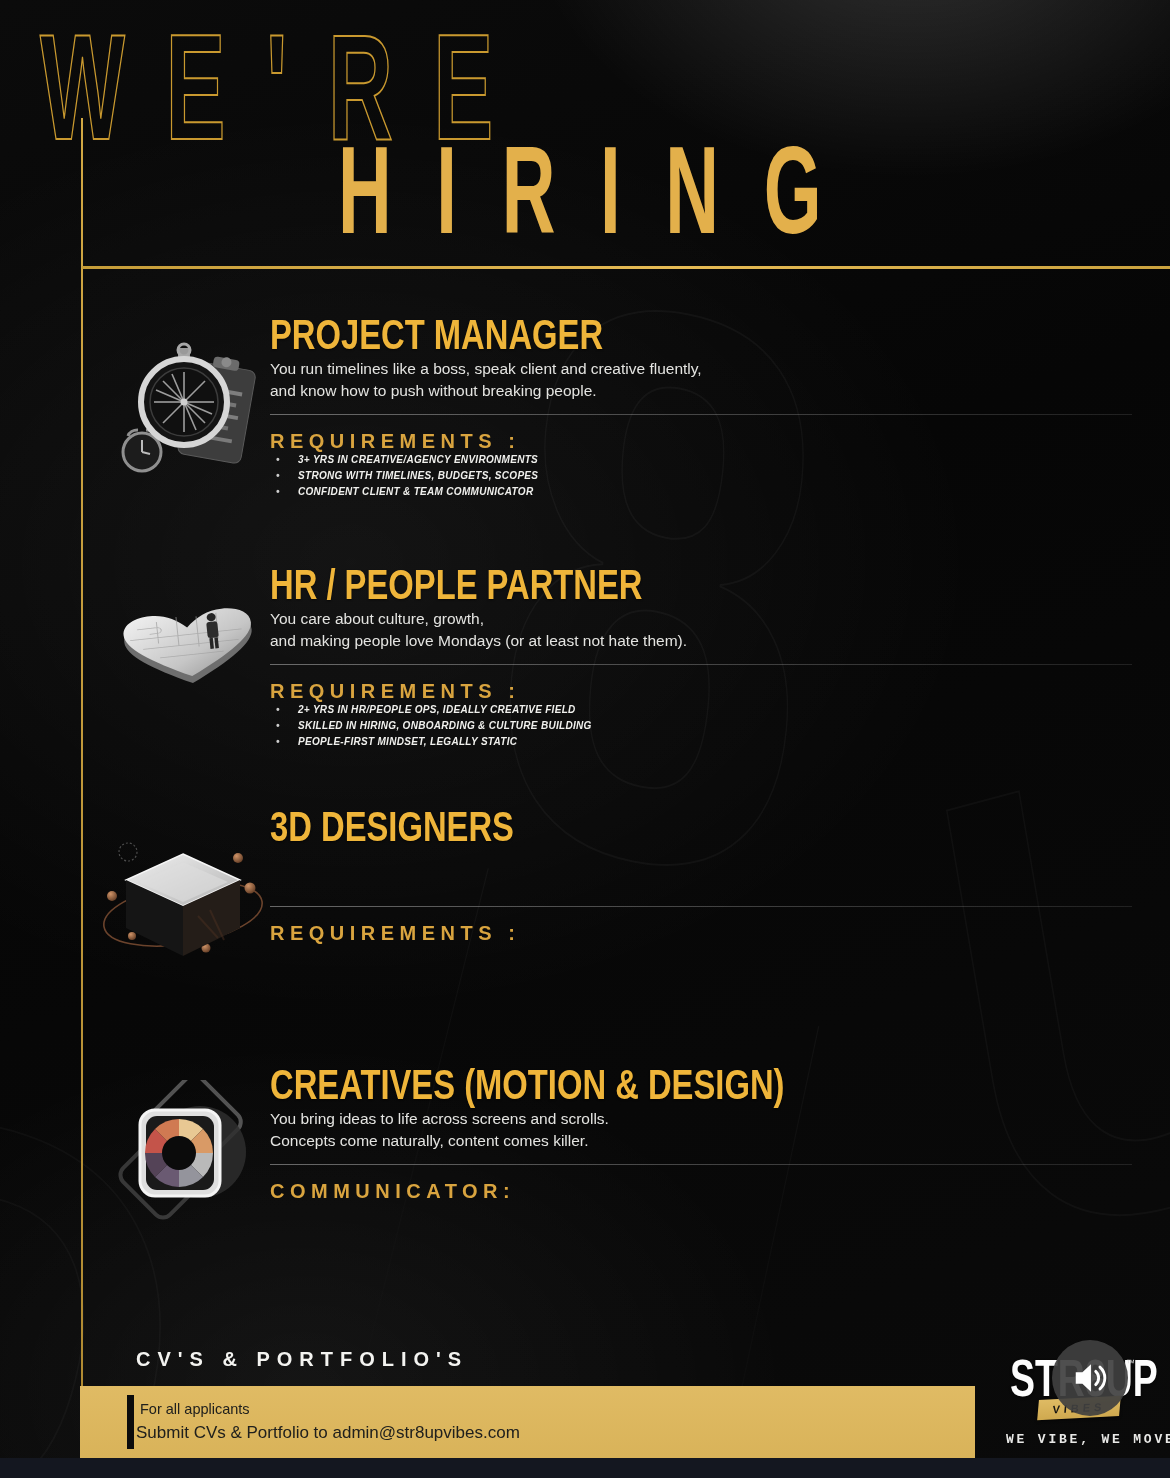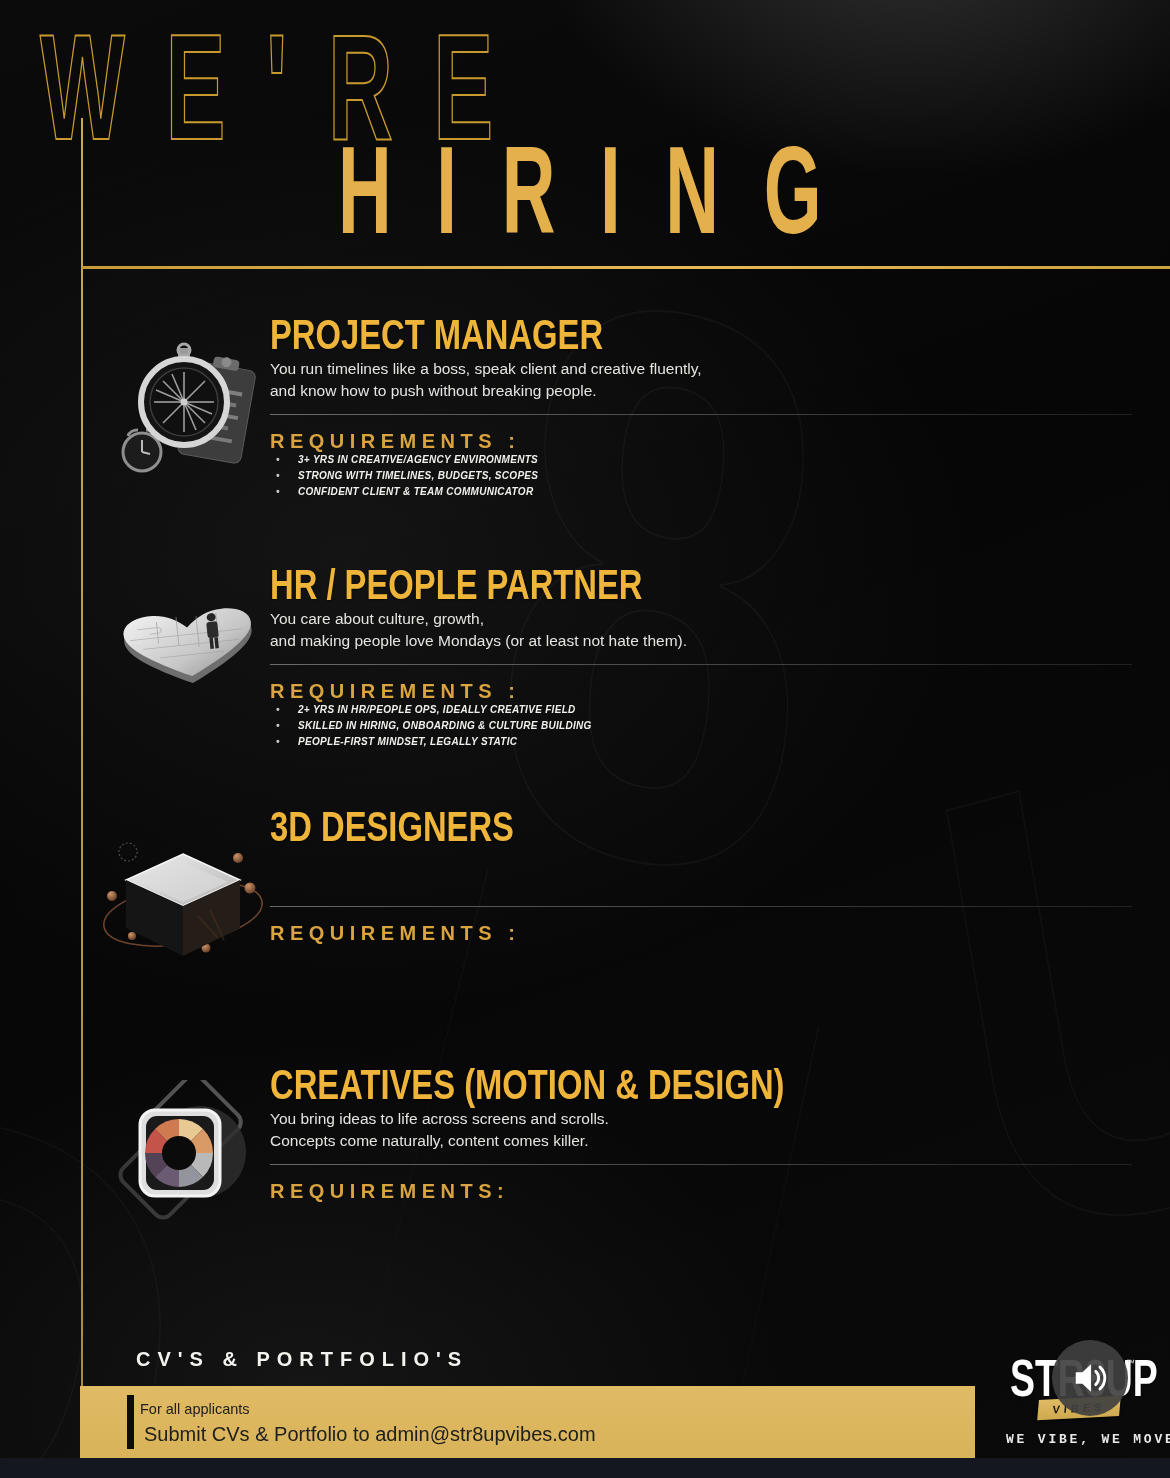"REQUIREMENTS:" div.req { text: REQUIREMENTS -> COMMUNICATOR }
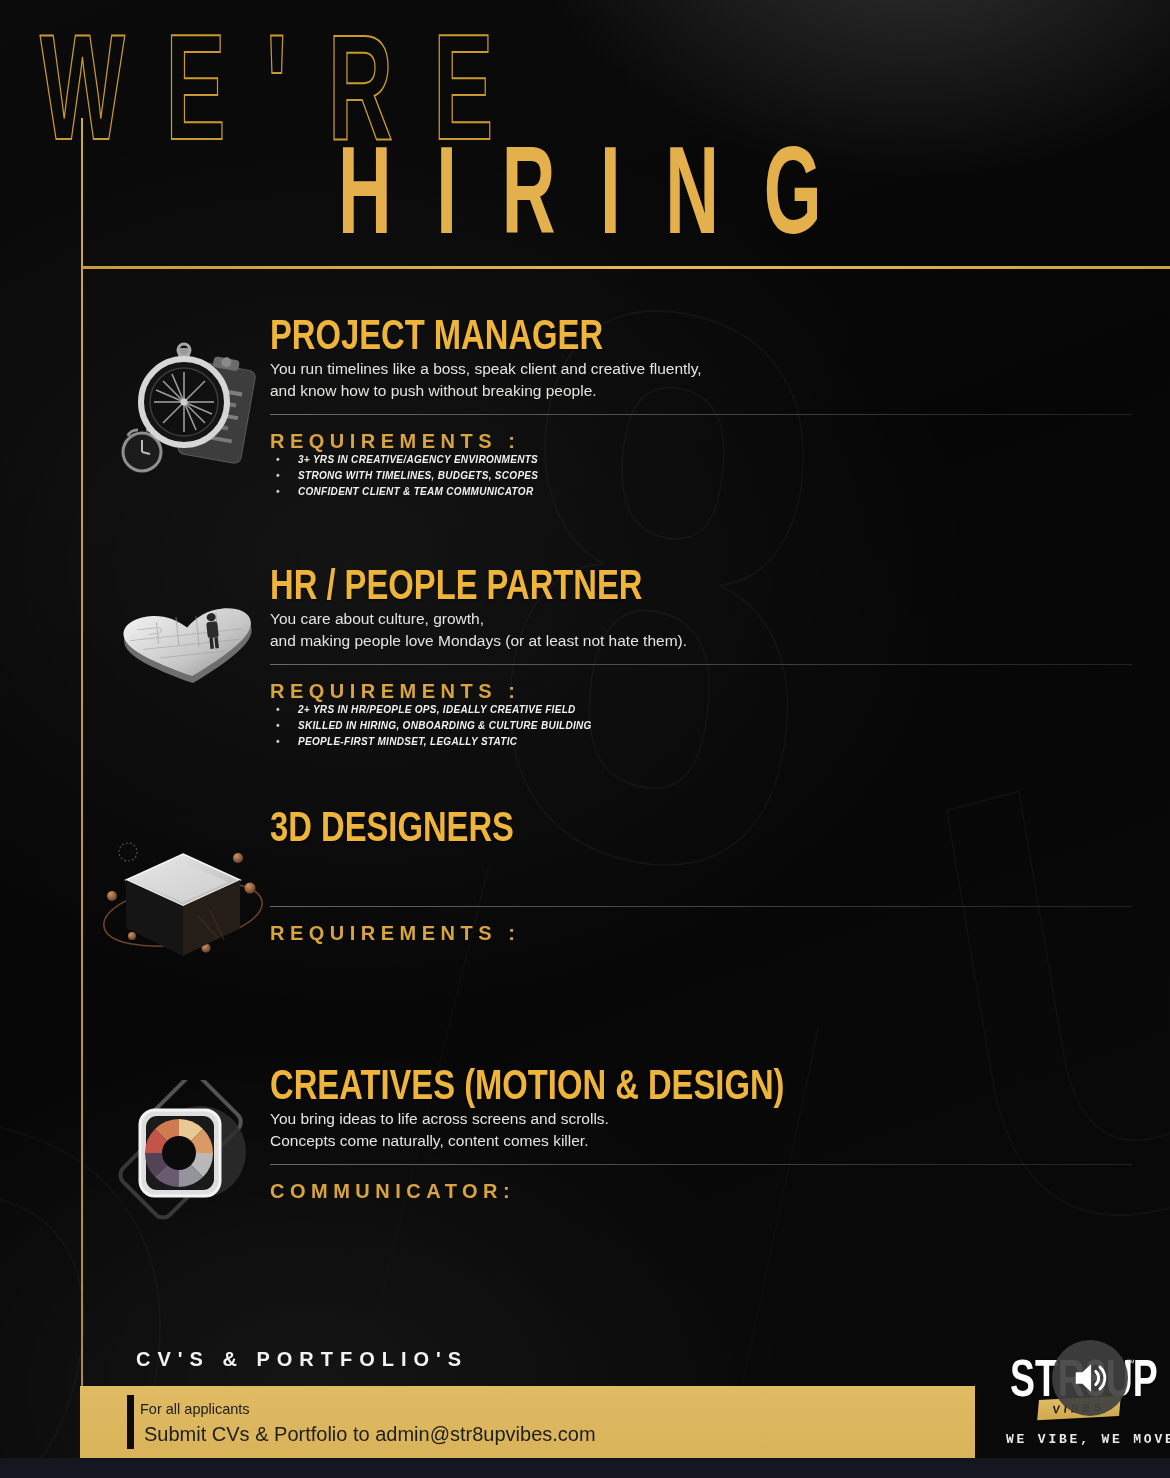"Submit CVs & Portfolio to" .banner .l2 { font-size: 20px -> 17px; left: 64px -> 56px }
